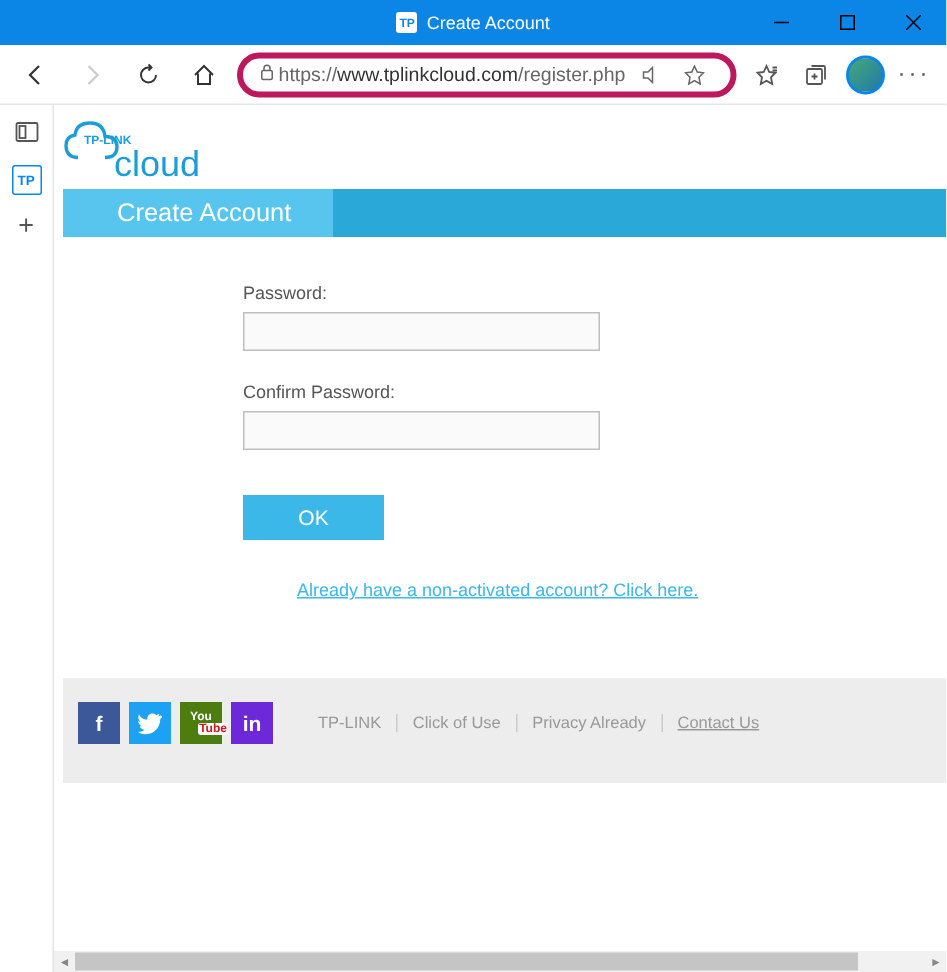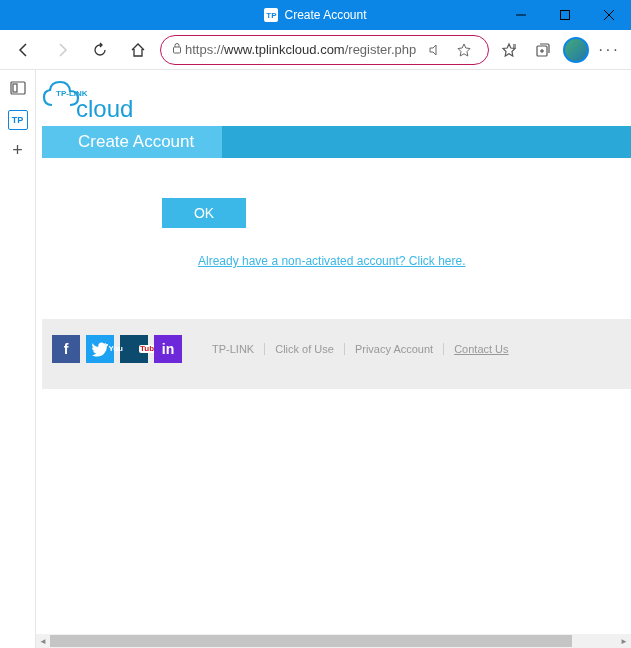"https://www.tplinkcloud.com/register.php" .addr { border: 1px solid #be185d -> 4px solid #be185d }
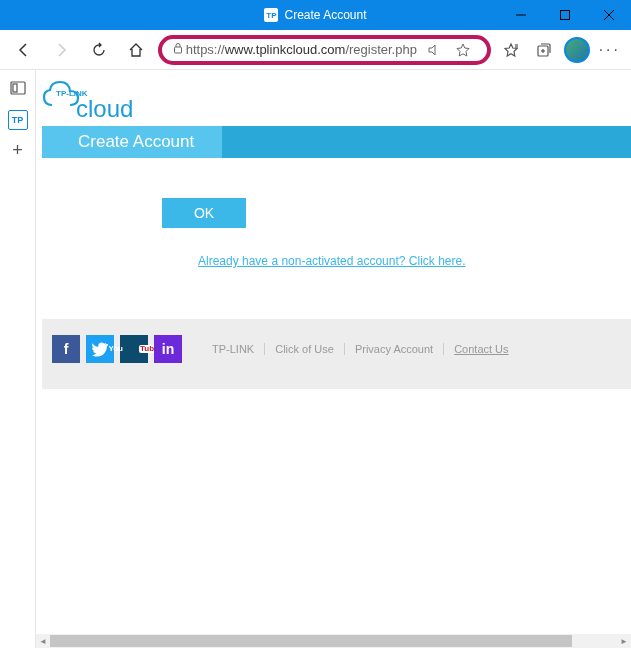"Password:" div.field { html: none -> <div> <label>Password:</label> <input> </div> }
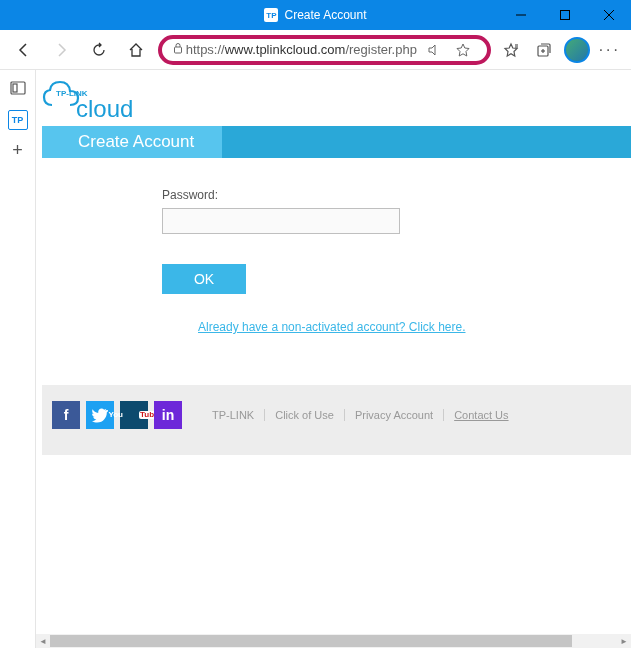"Confirm Password:" div.field { html: none -> <div> <label>Confirm Password:</label> <input> </div> }
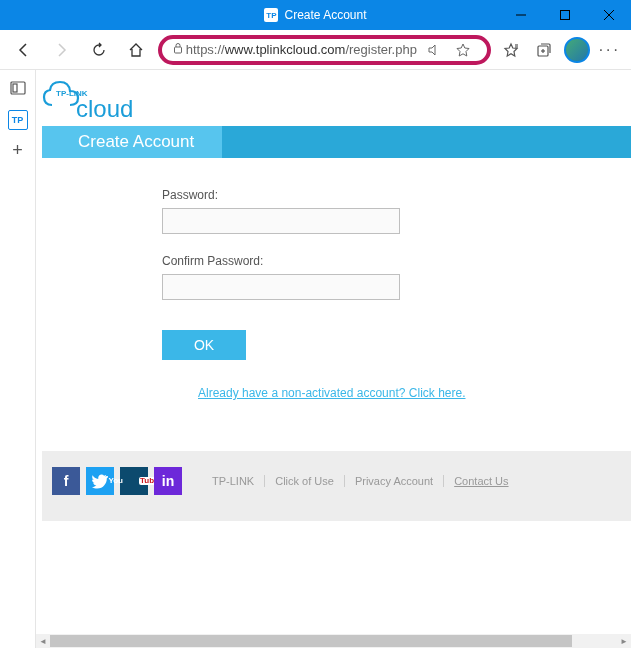"OK" .ok-btn { width: 84px -> 94px }
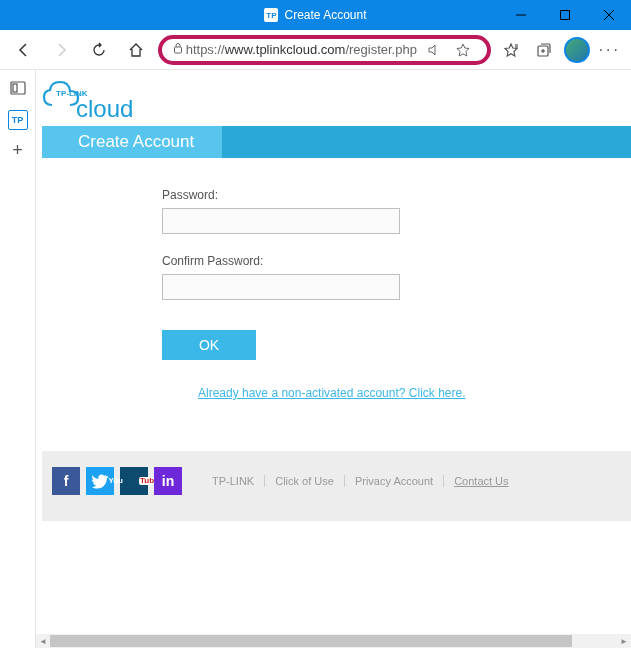"You" .yt { background: #0c4a6e -> #4d7c0f; flex-direction: row -> column }
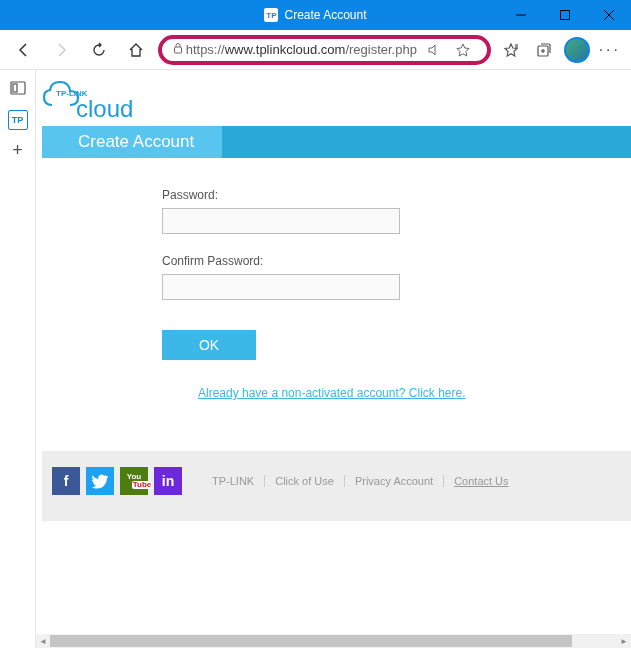"Privacy Account" span { text: Account -> Already }
